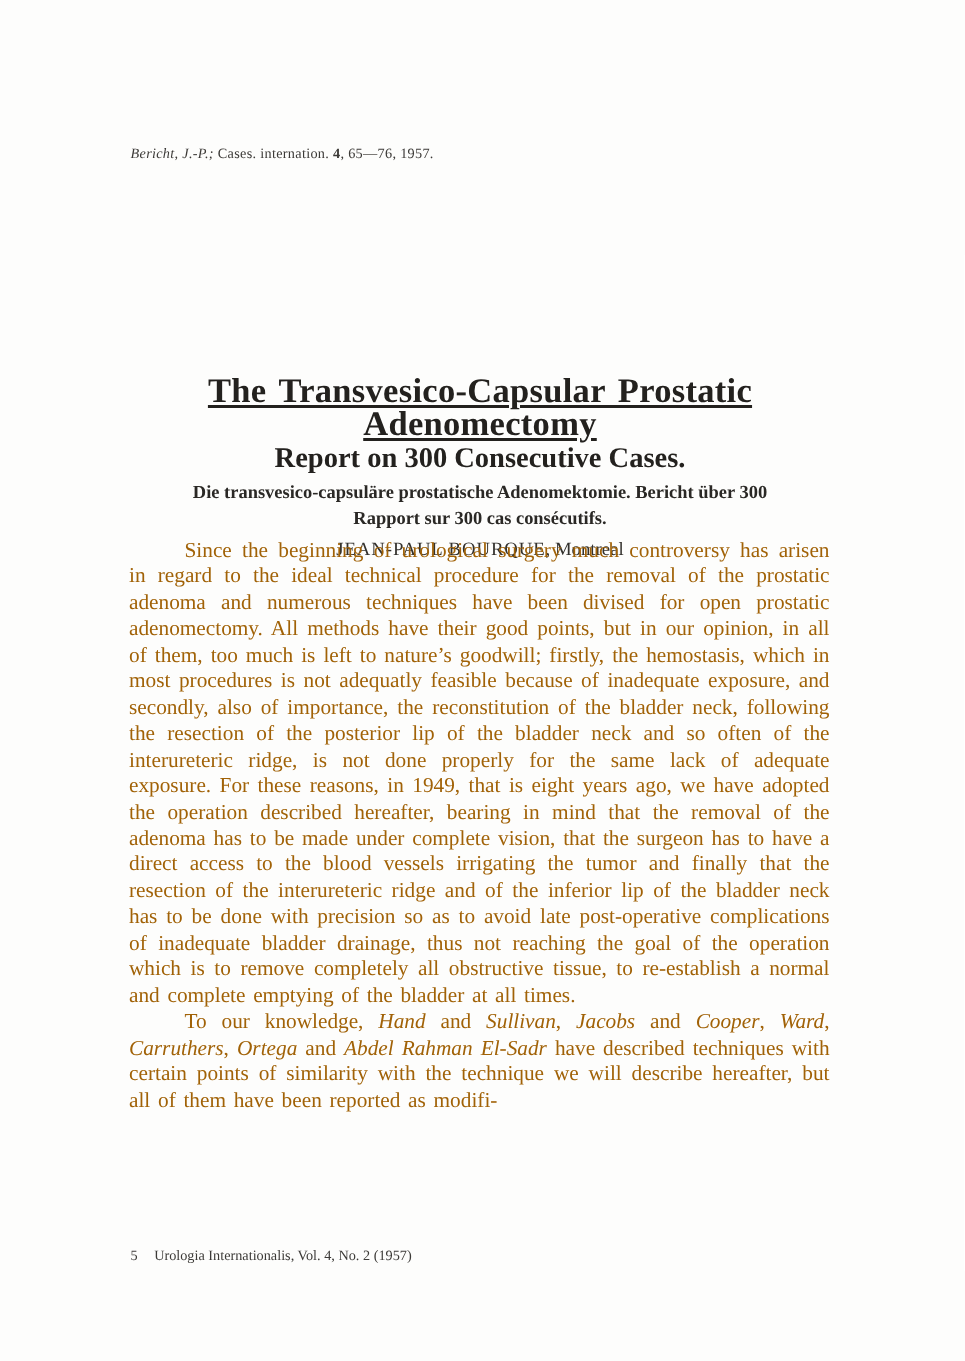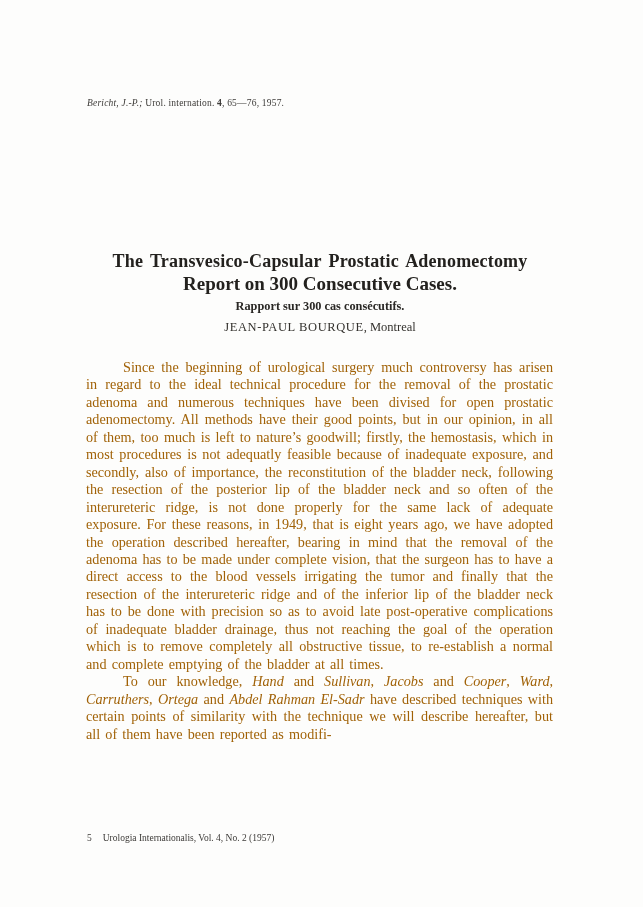"Urol. internation." span { text: Urol -> Cases }
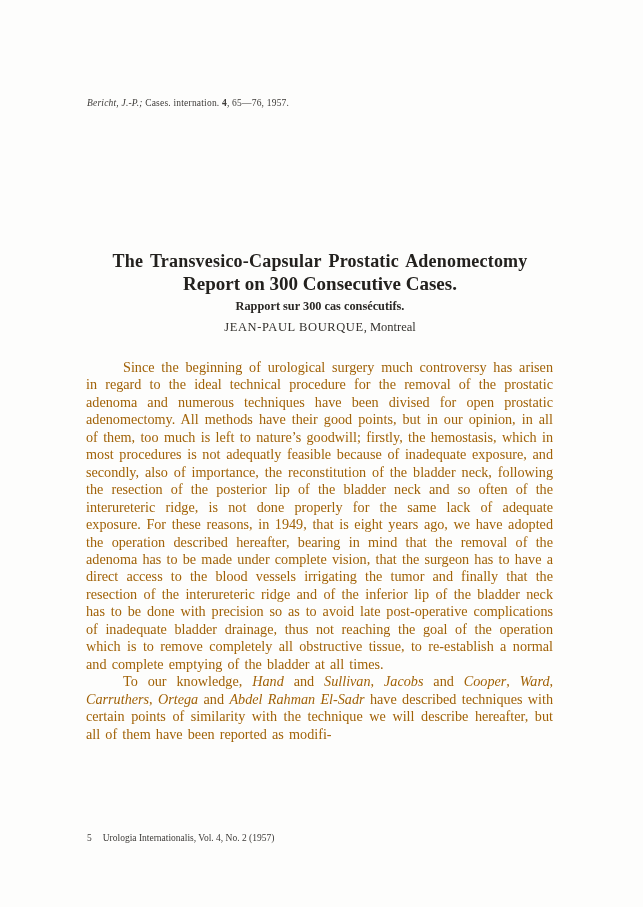"The Transvesico-Capsular Prostatic" .article-title { font-size: 18px -> 23px; text-decoration: none -> underline }
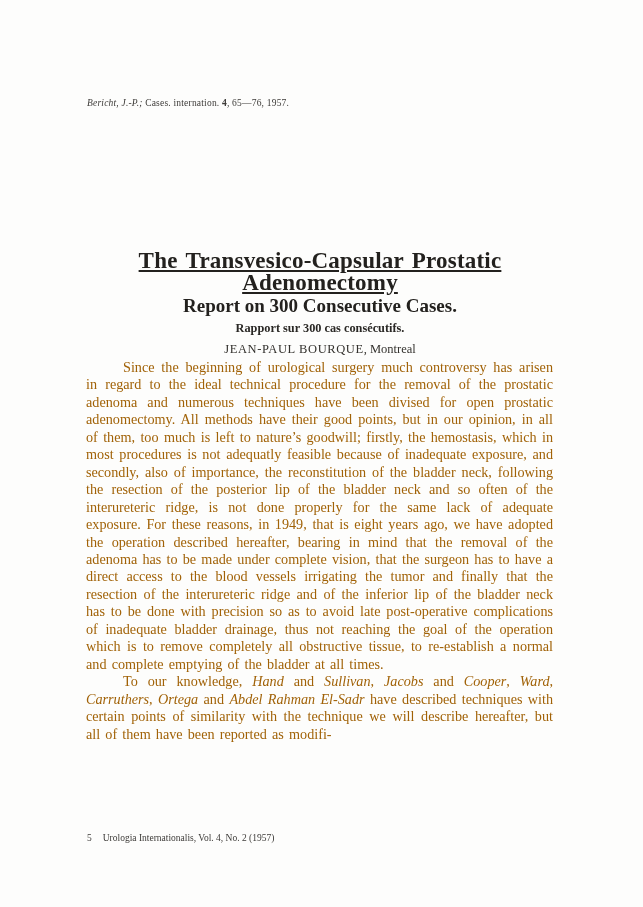"Die transvesico-capsuläre prostatische" div { html: none -> <div>Die transvesico-capsuläre prostatische Adenomektomie. Bericht über 300</div> }
